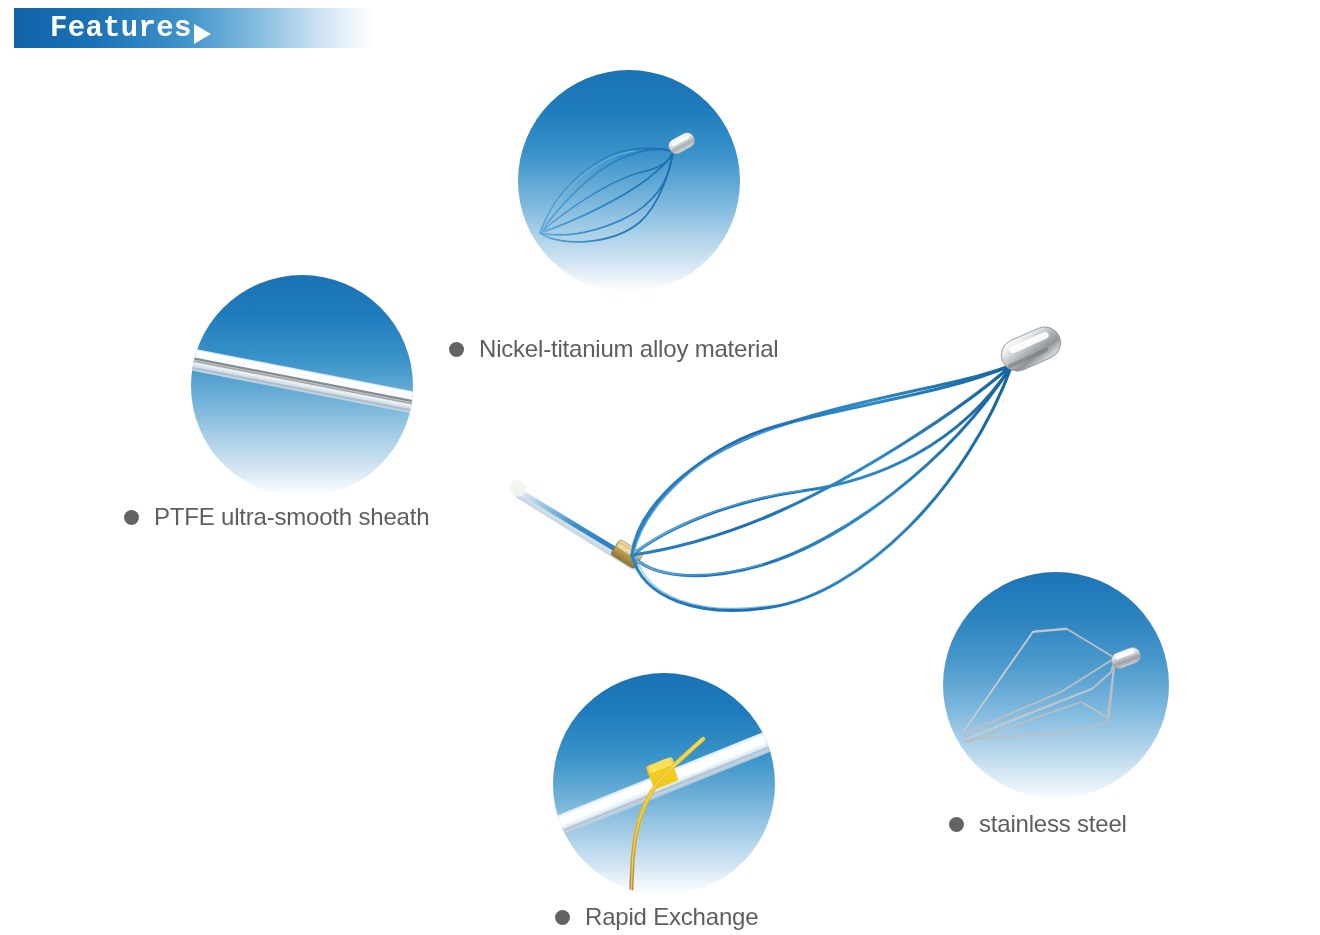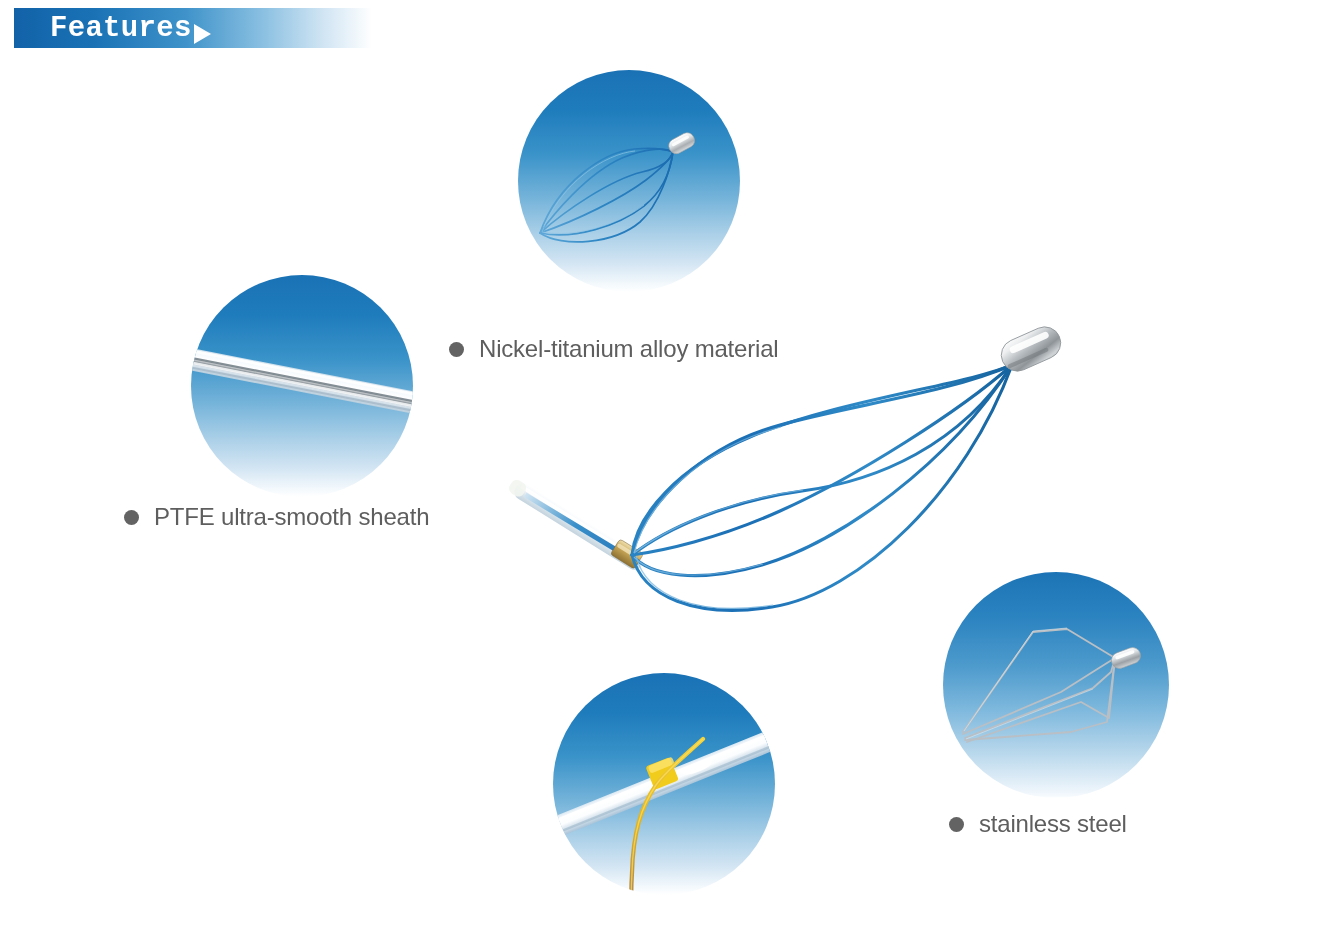"Rapid Exchange" div.label { html: none -> <div> <span></span> <span>Rapid Exchange</span> </div> }
